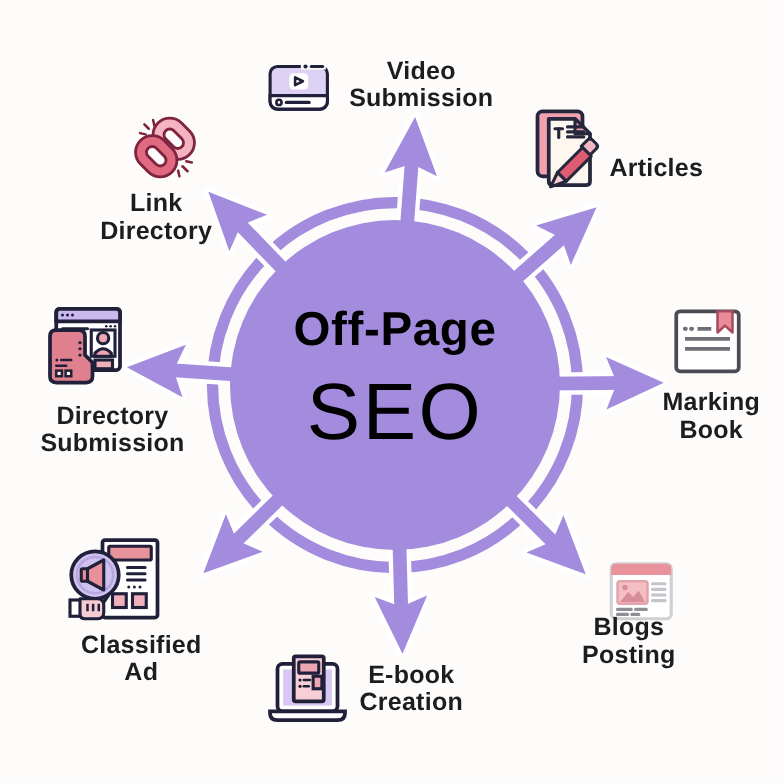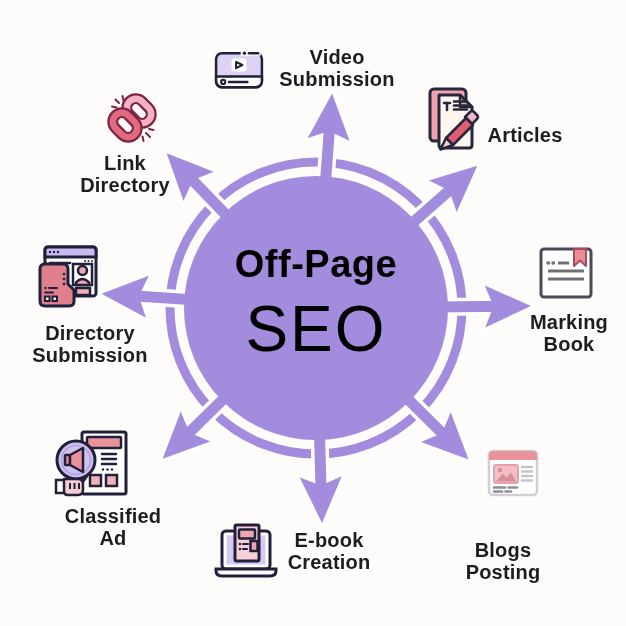"Blogs" div.label { top: 539px -> 491px }
